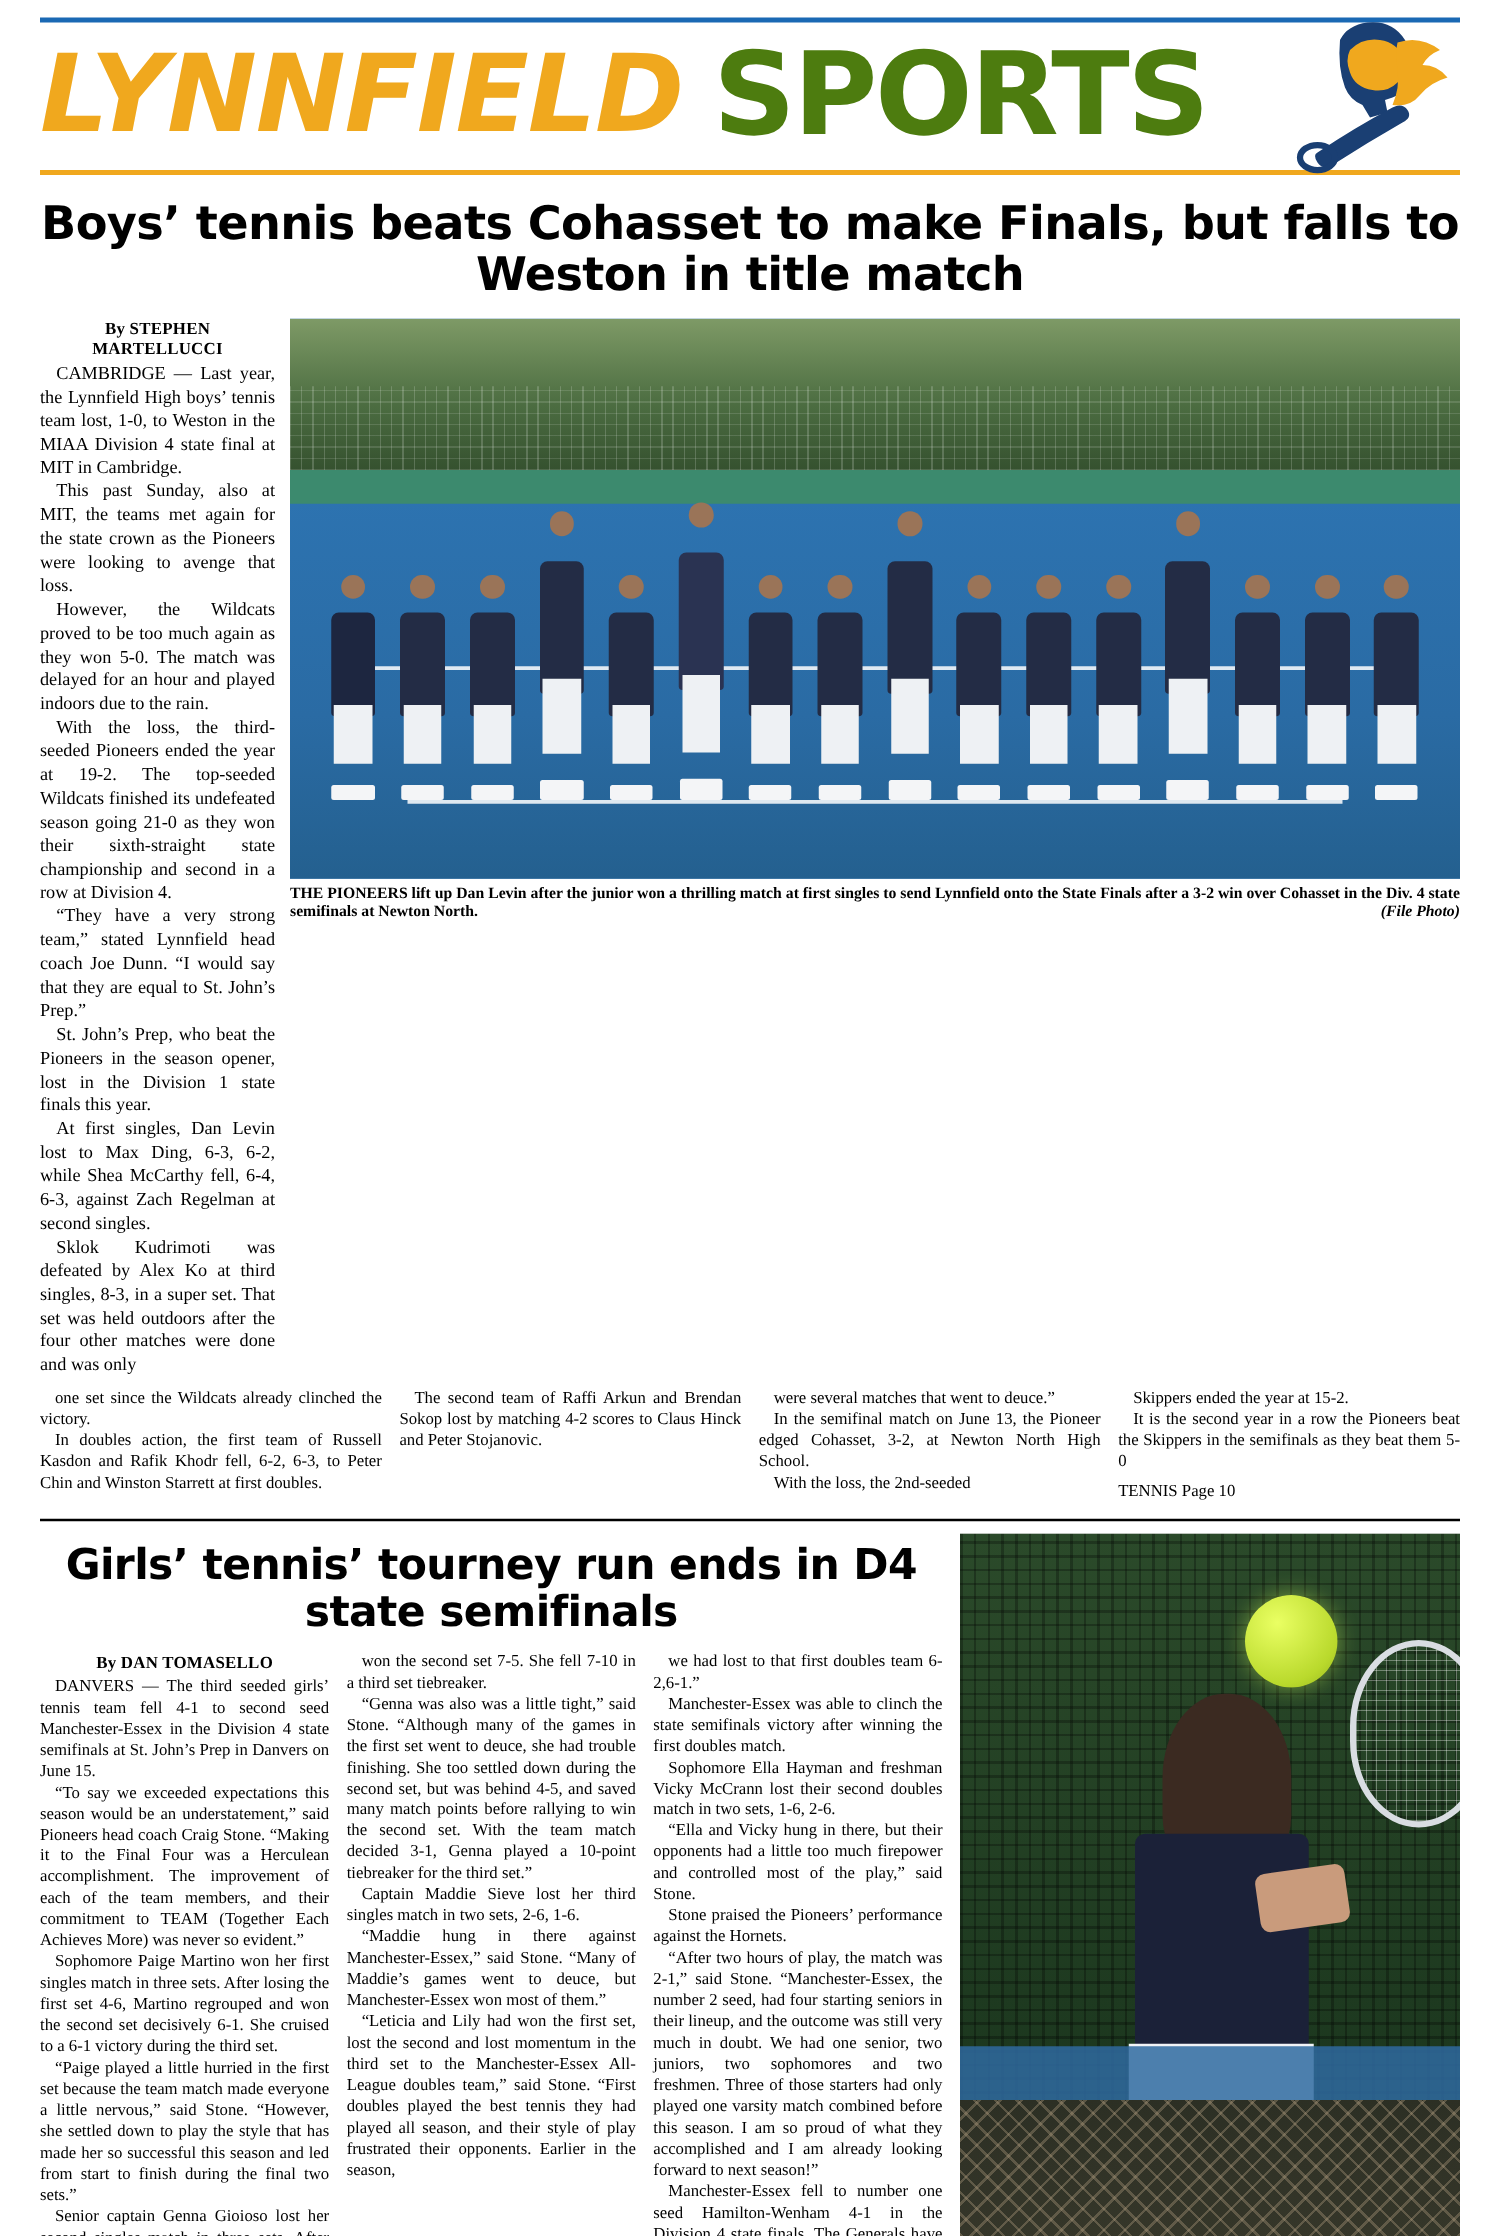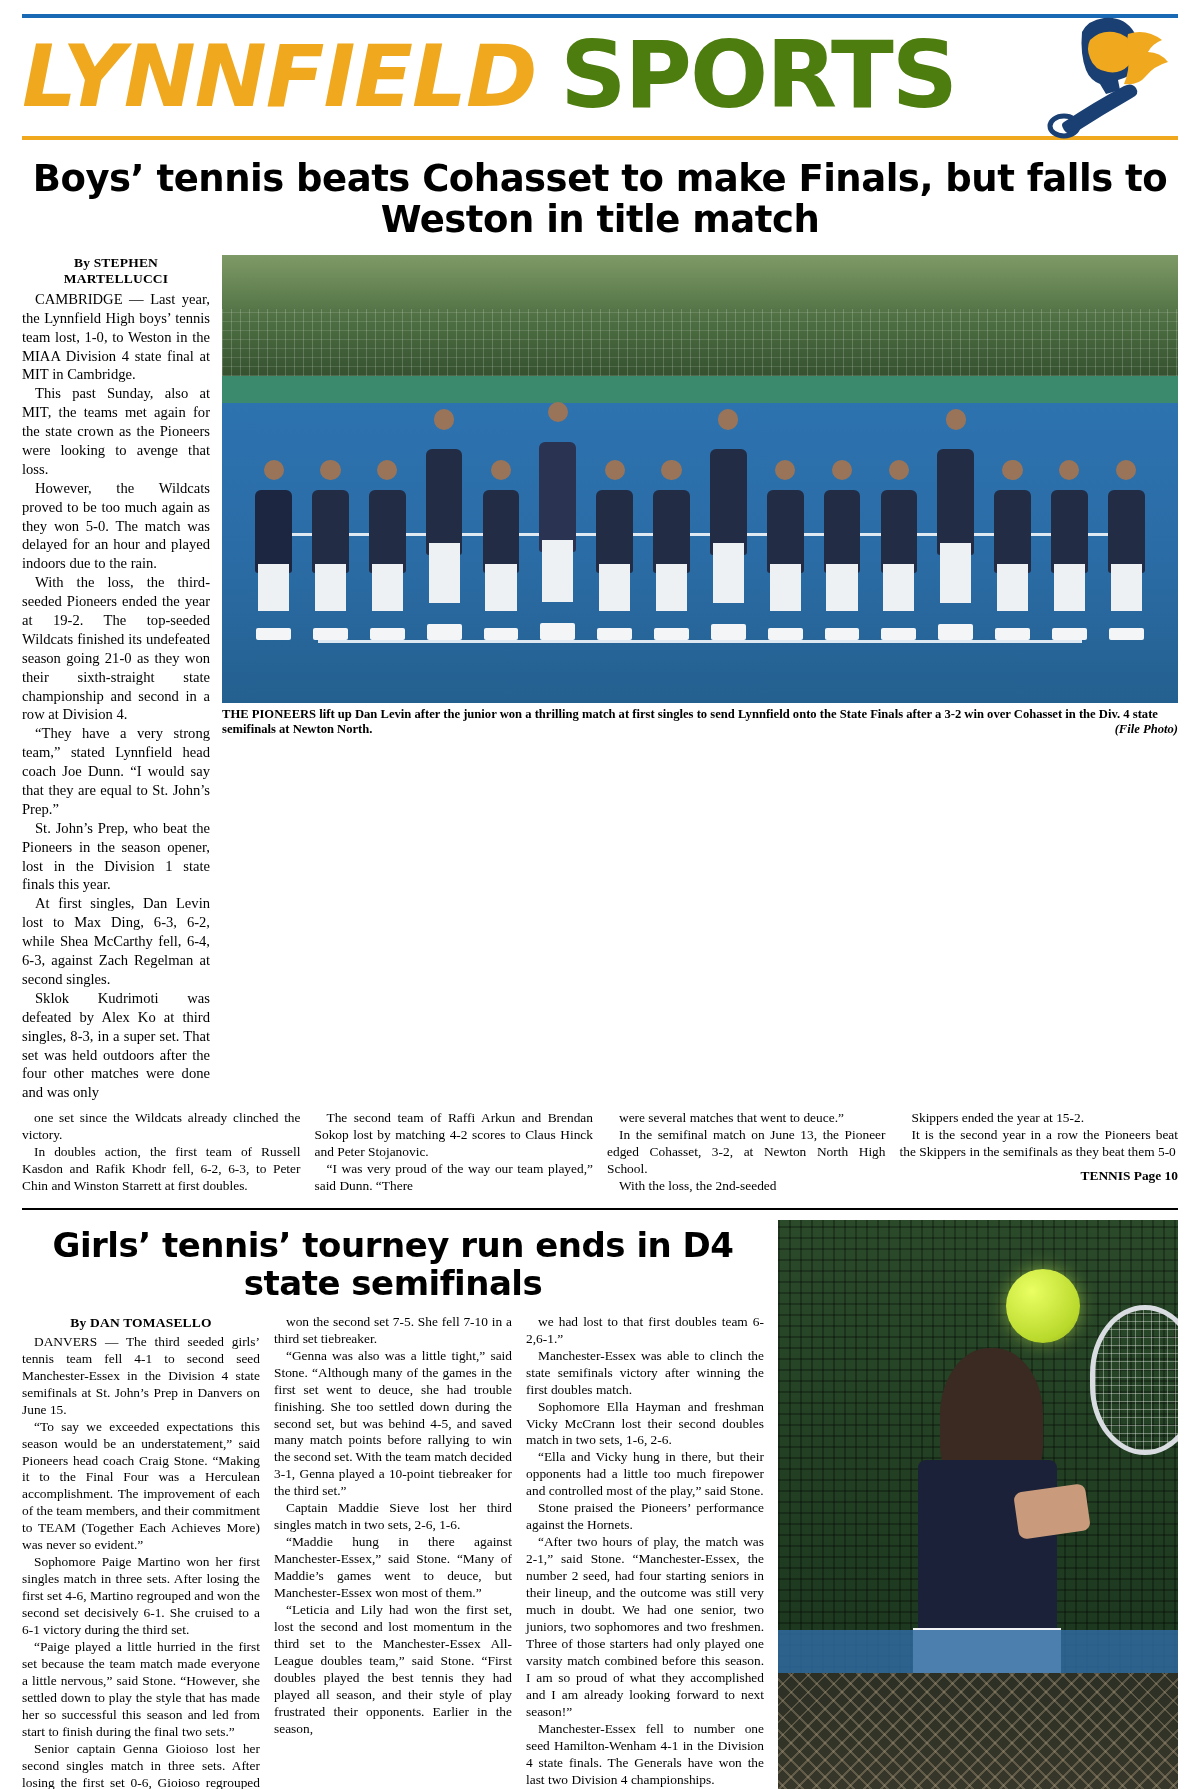"LYNNFIELD" .page { padding: 0 22px -> 0 32px }
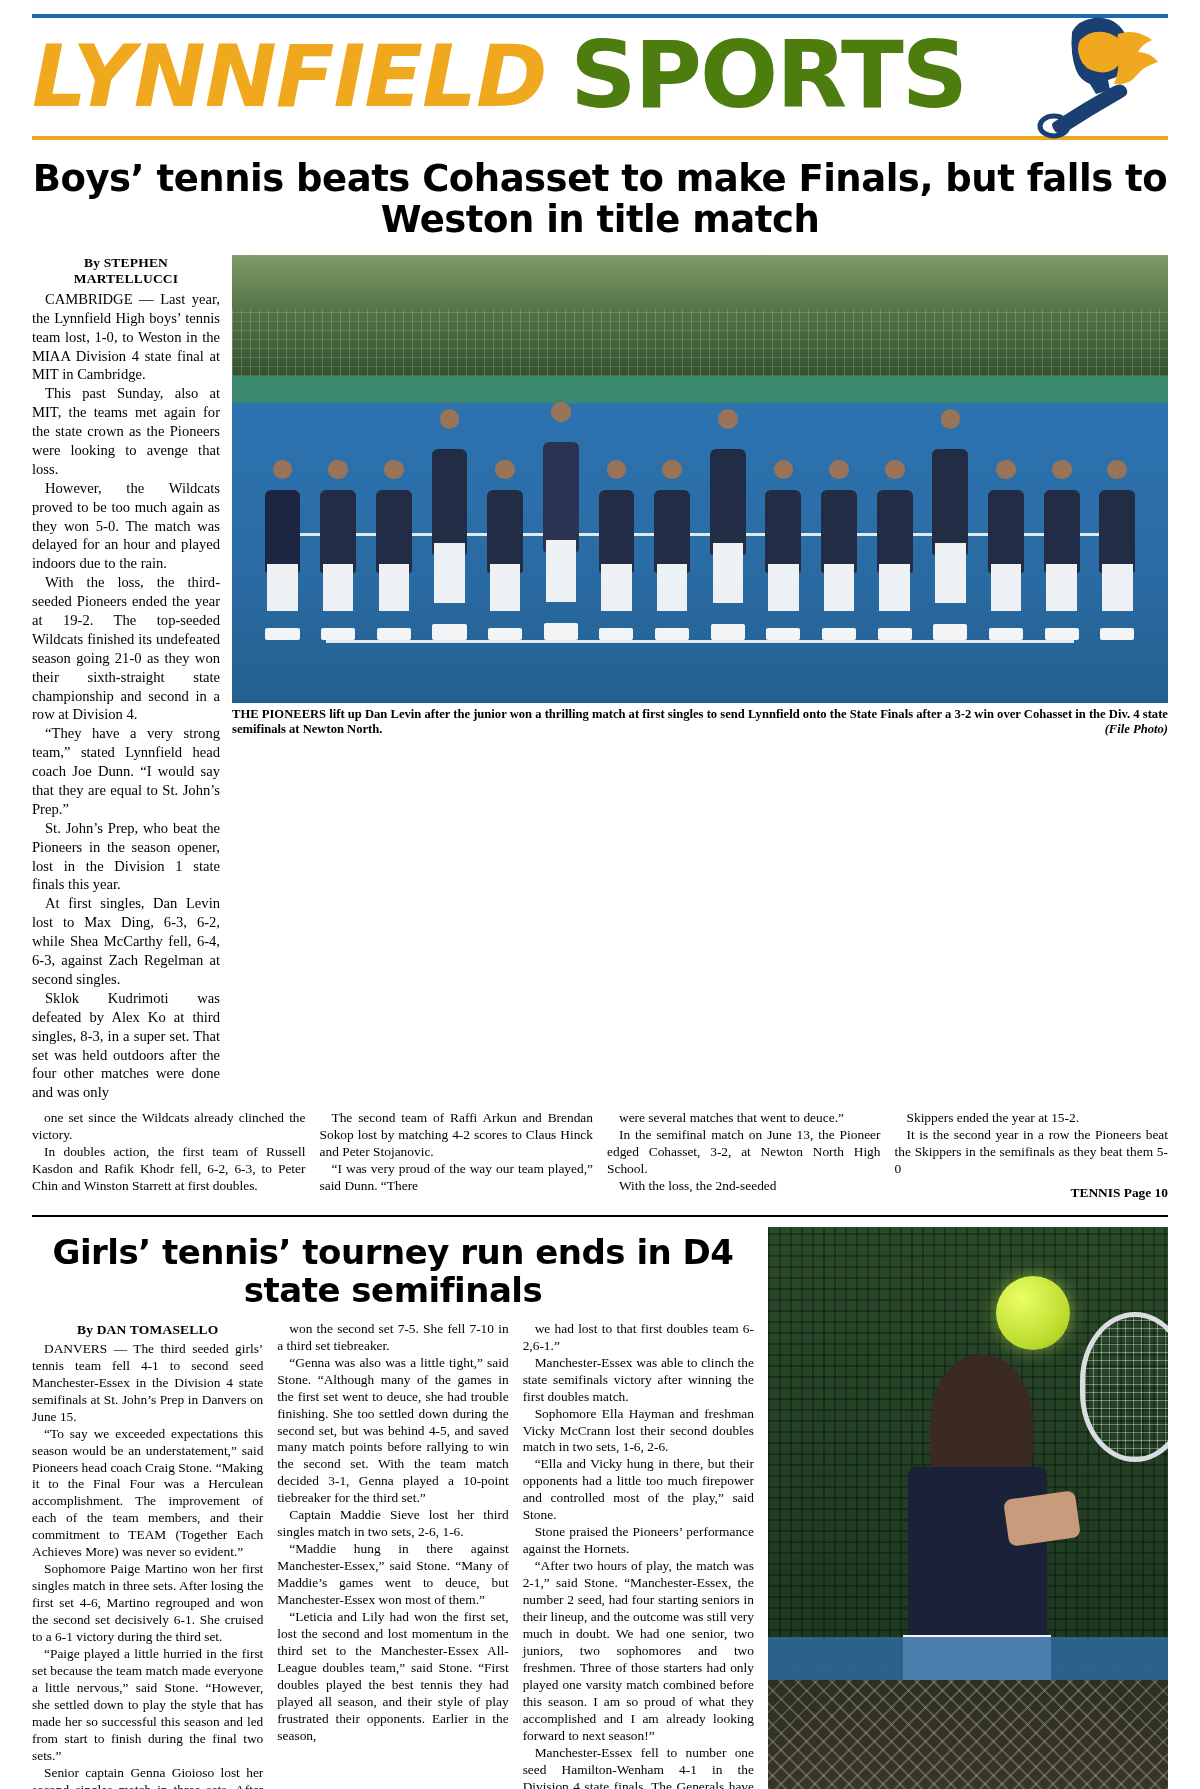"“I was very proud of" p { html: <p>“I was very proud of the way our team played,” said Dunn. “There</p> -> none }
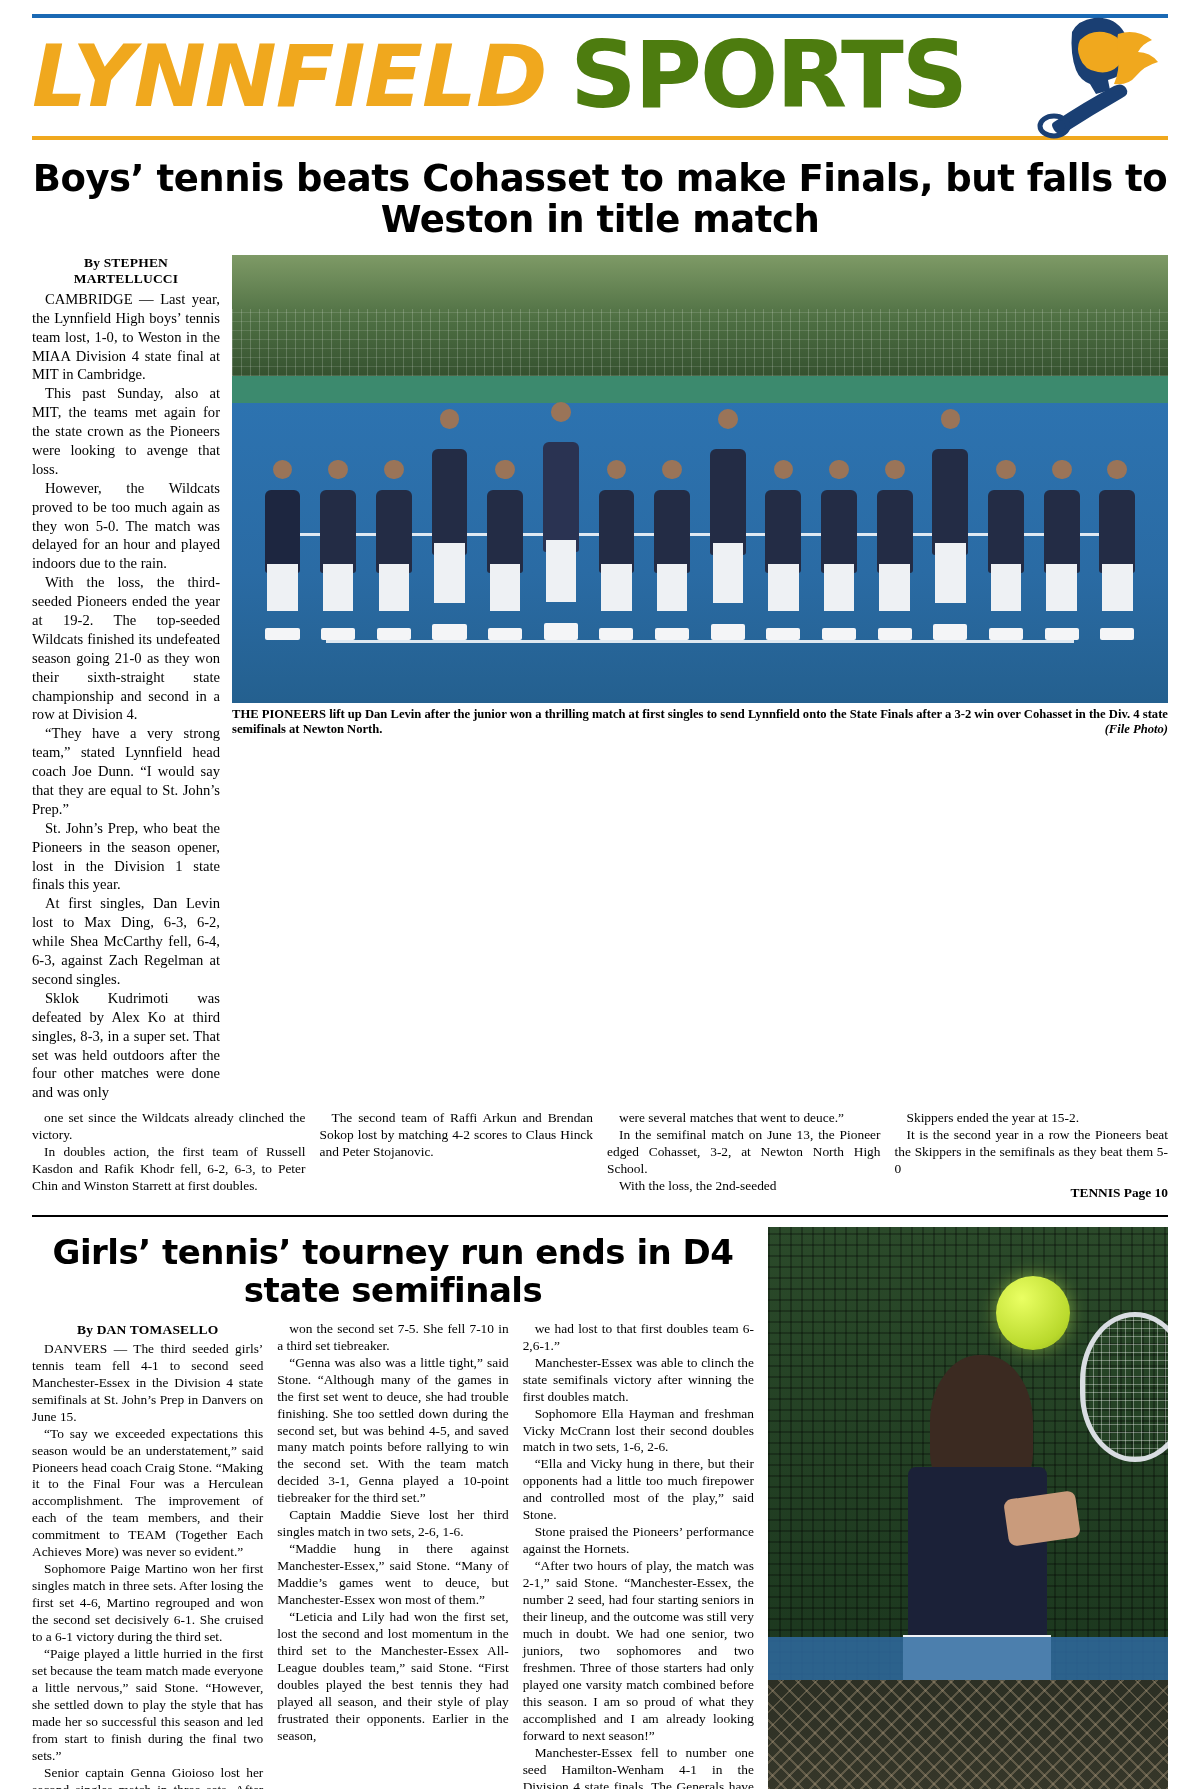"TENNIS Page 10" .jumpline { font-weight: bold -> normal; text-align: right -> left }
